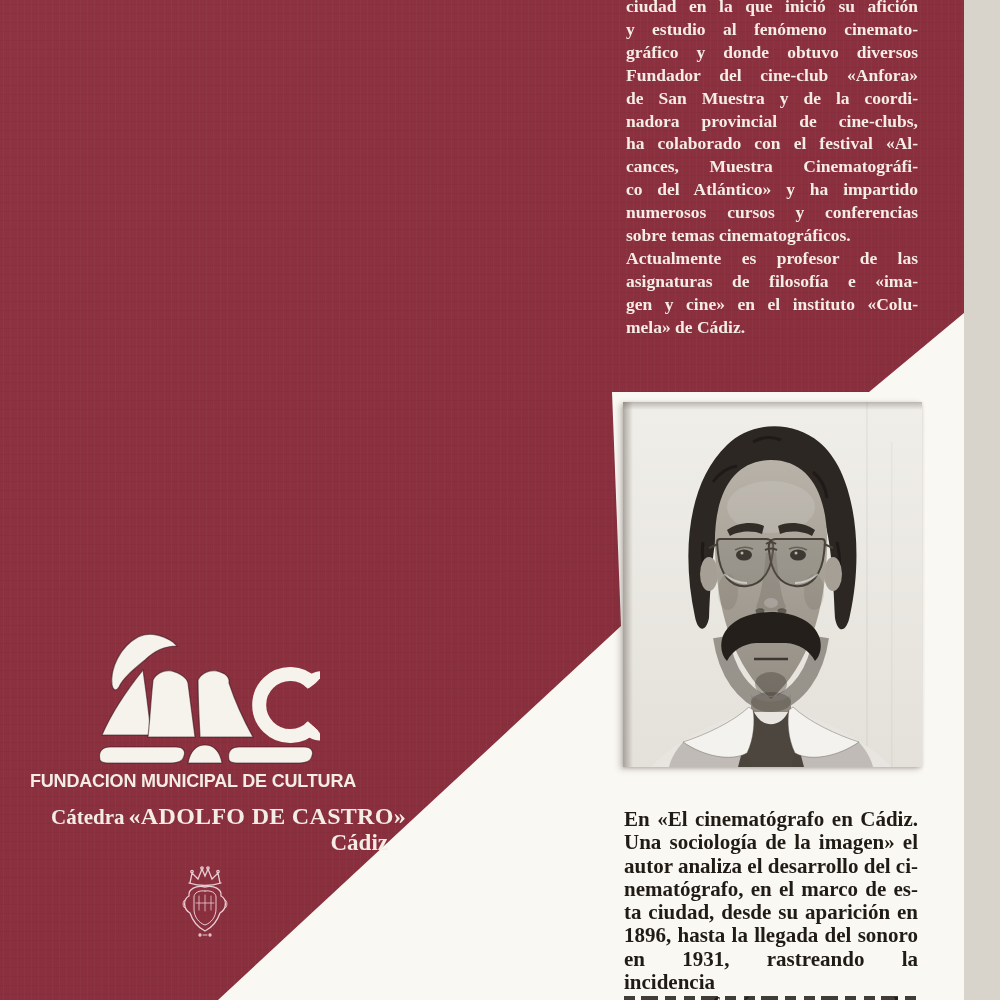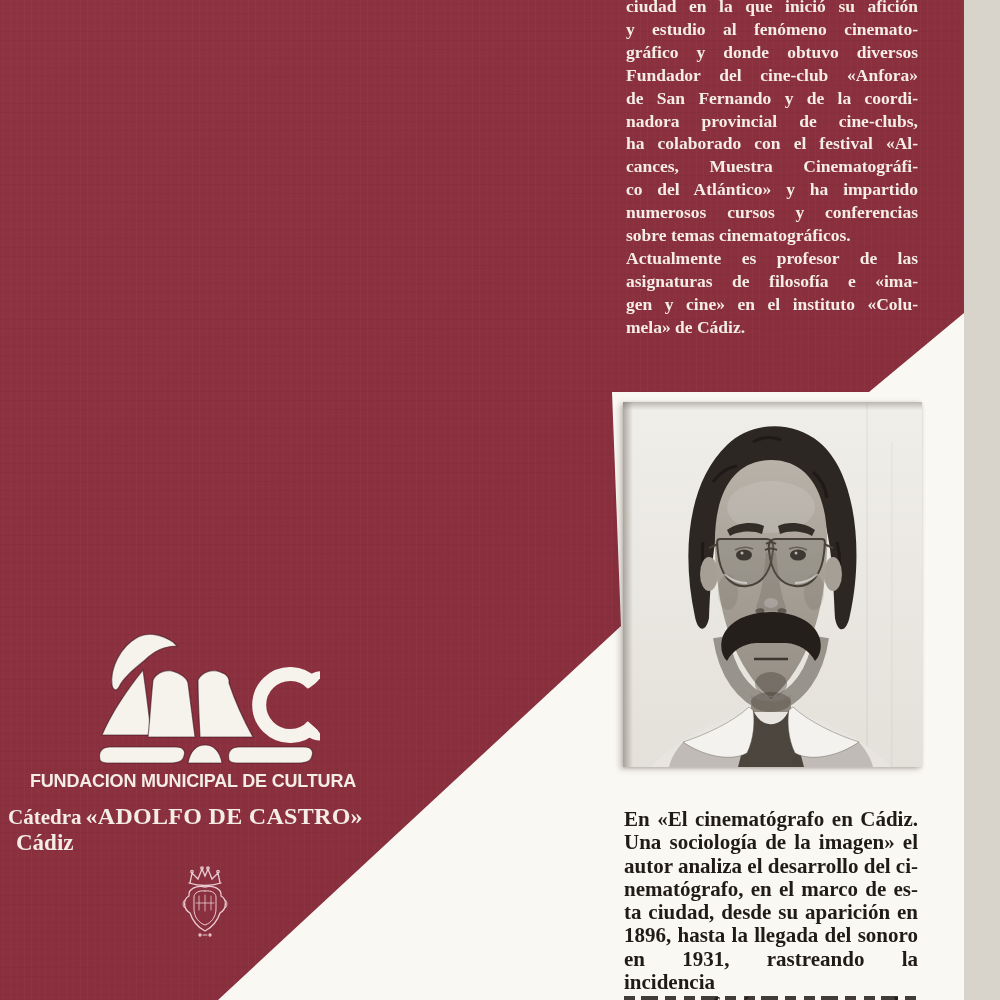"de San Fernando y de" div.bline { text: Fernando -> Muestra }
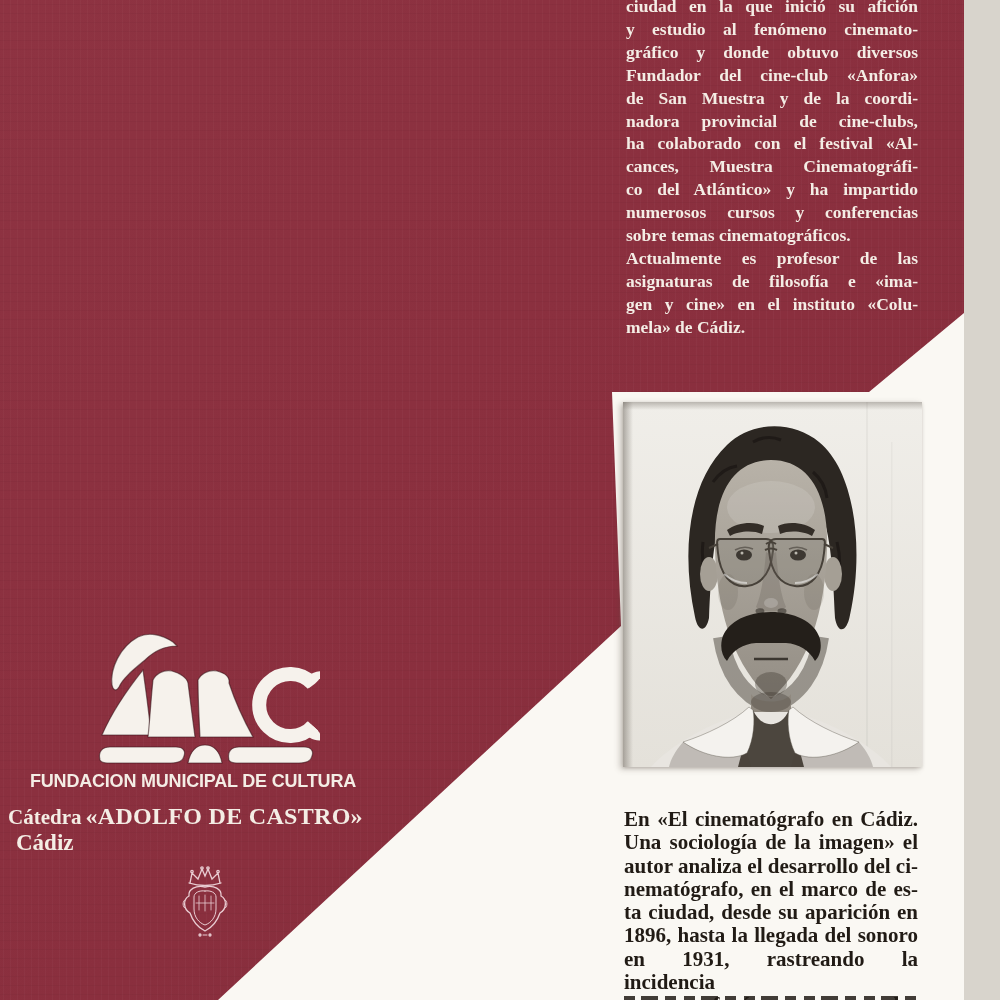"Cátedra «ADOLFO DE CASTRO»" .catedra { text-align: left -> right }
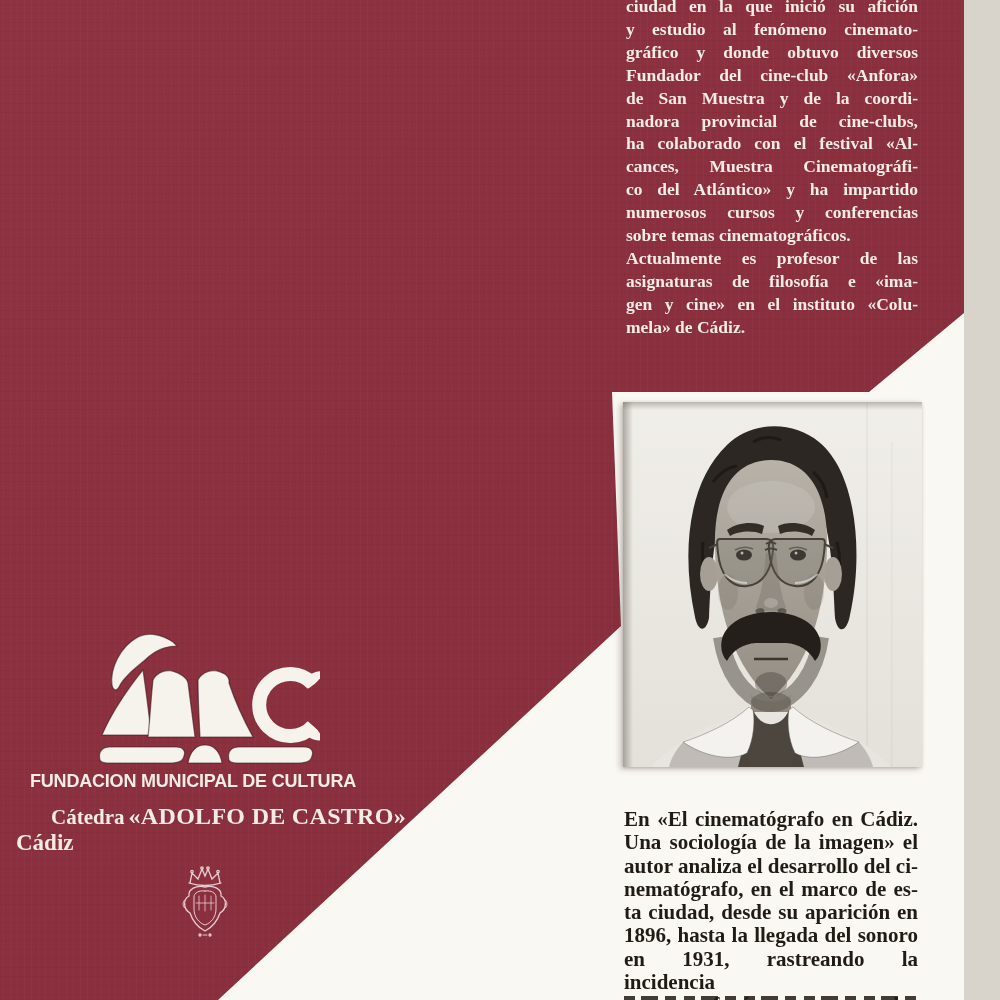"Cádiz" .city { left: 16px -> 8px; text-align: left -> right }
